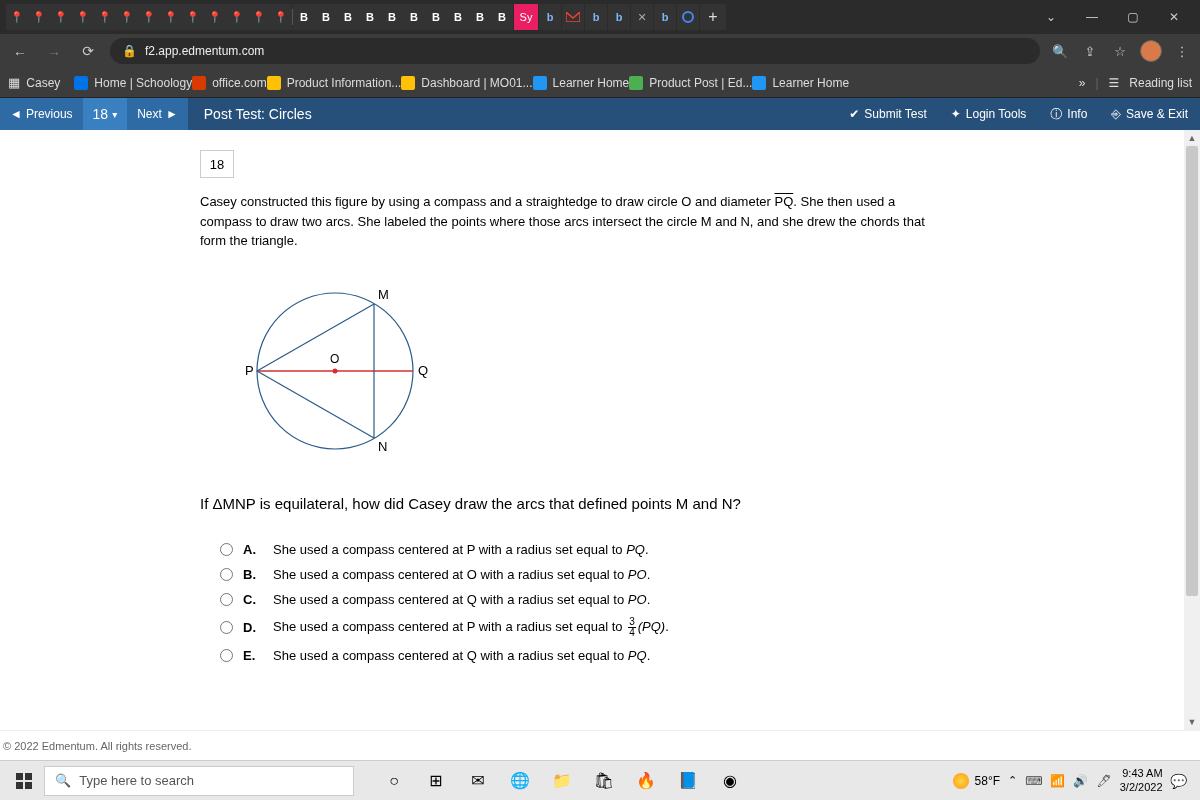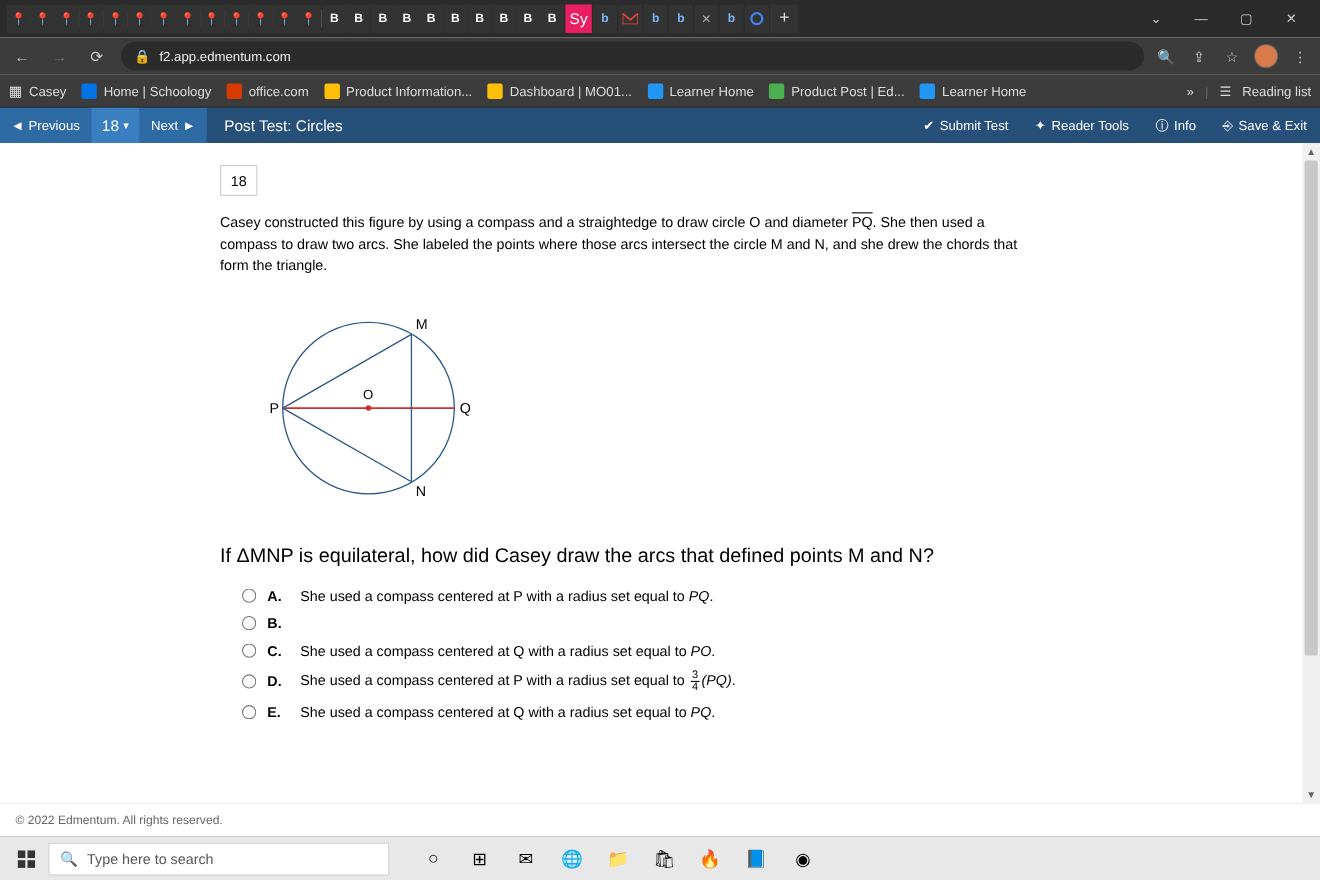"Sy" .tab-sy { font-size: 14px -> 11px }
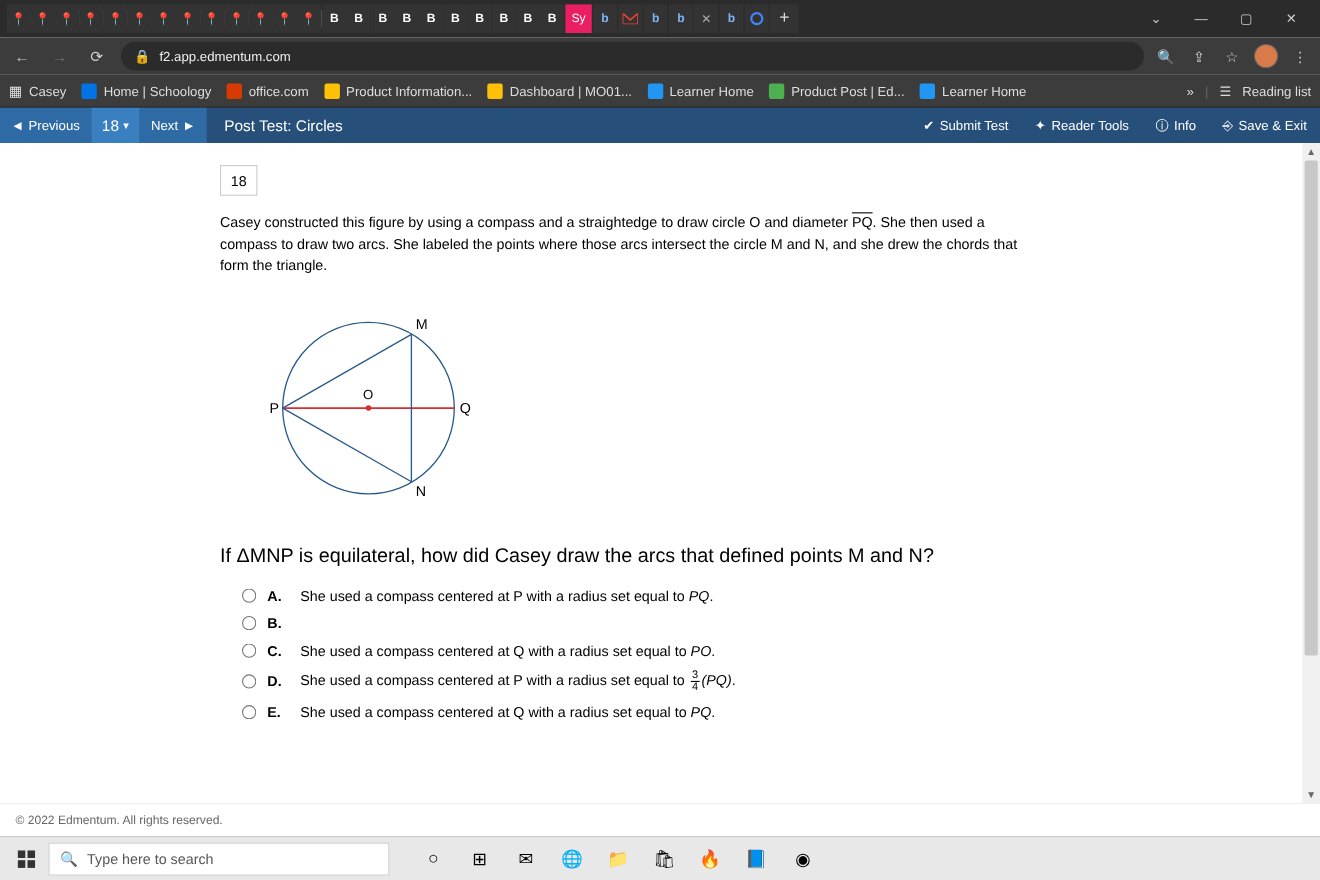"Home | Schoology" div { gap: 14px -> none }
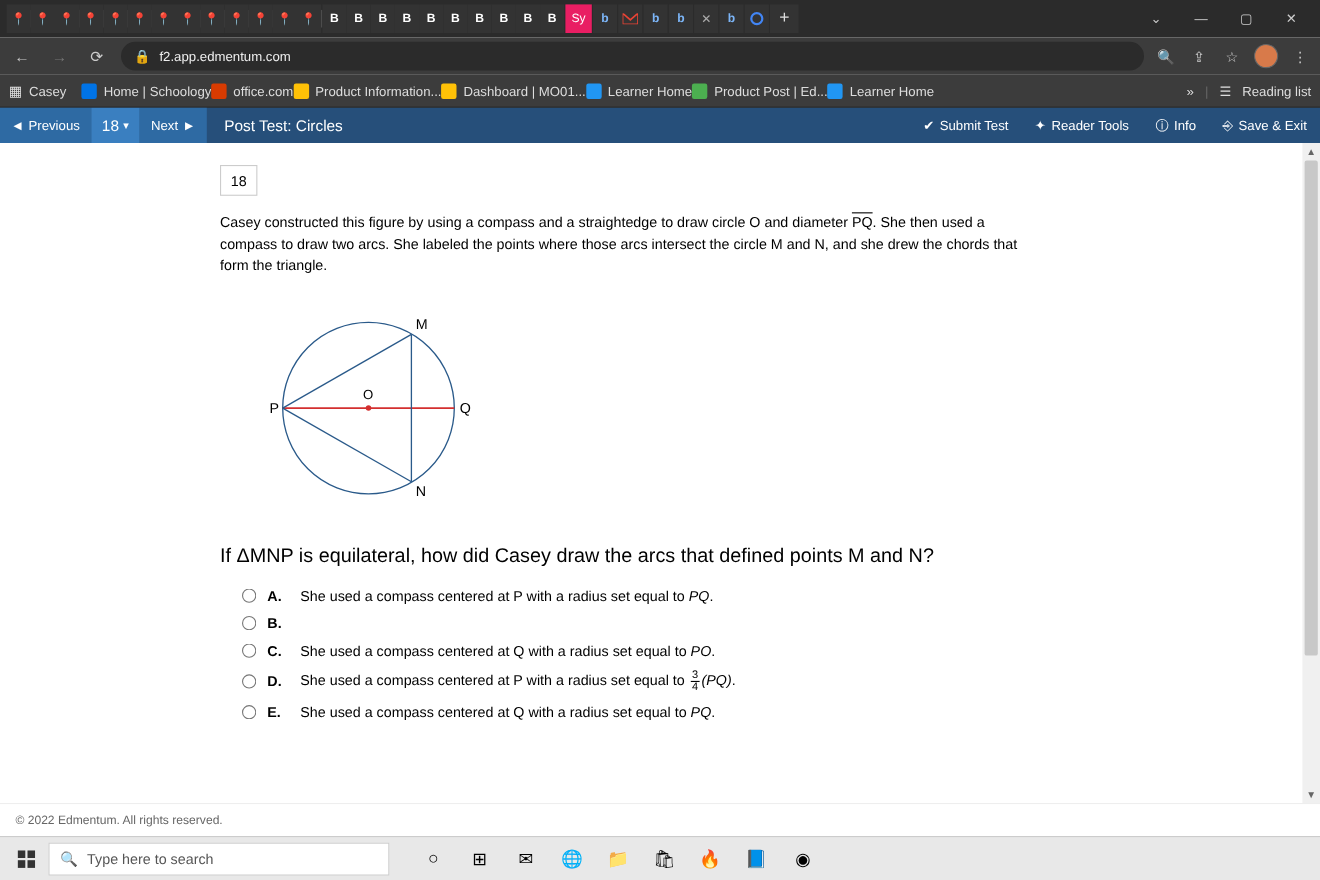"Reader Tools" span { text: Reader -> Login }
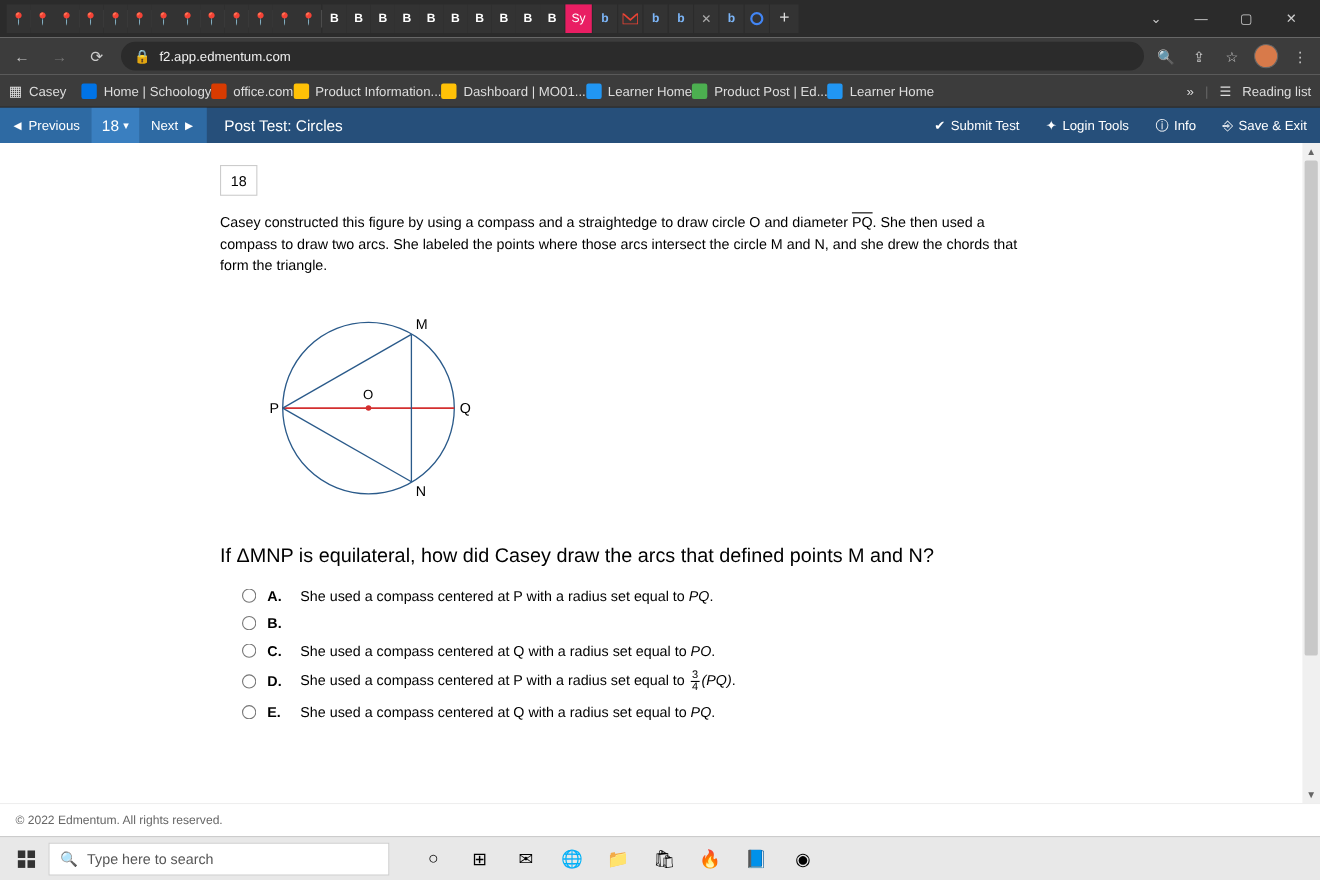"If ΔMNP is equilateral, how" .q-sub { font-size: 18px -> 15px; margin-bottom: 18px -> 30px }
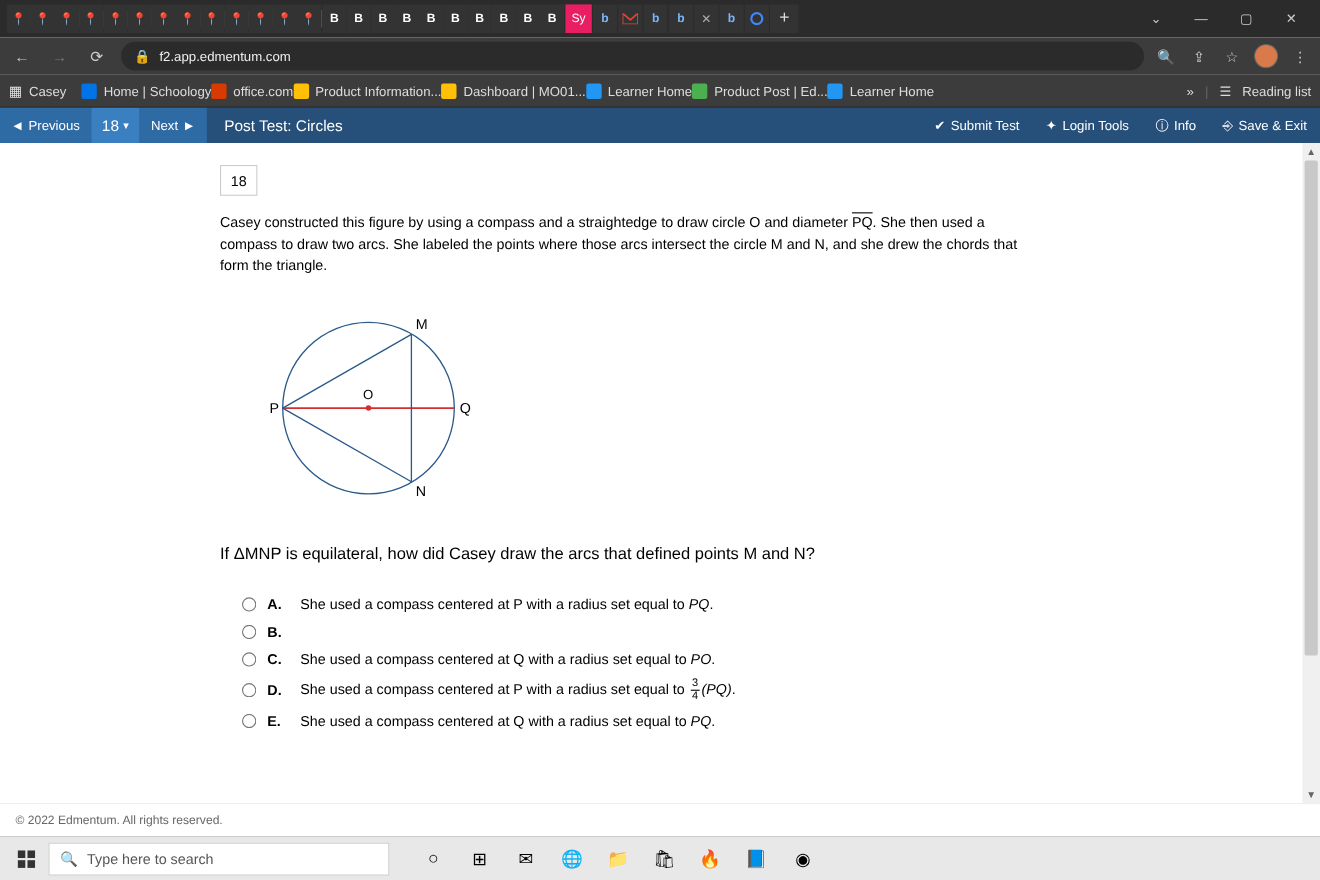"She used a compass centered at O" span { html: none -> <span>She used a compass centered at O with a radius set equal to <i>PO</i>.</span> }
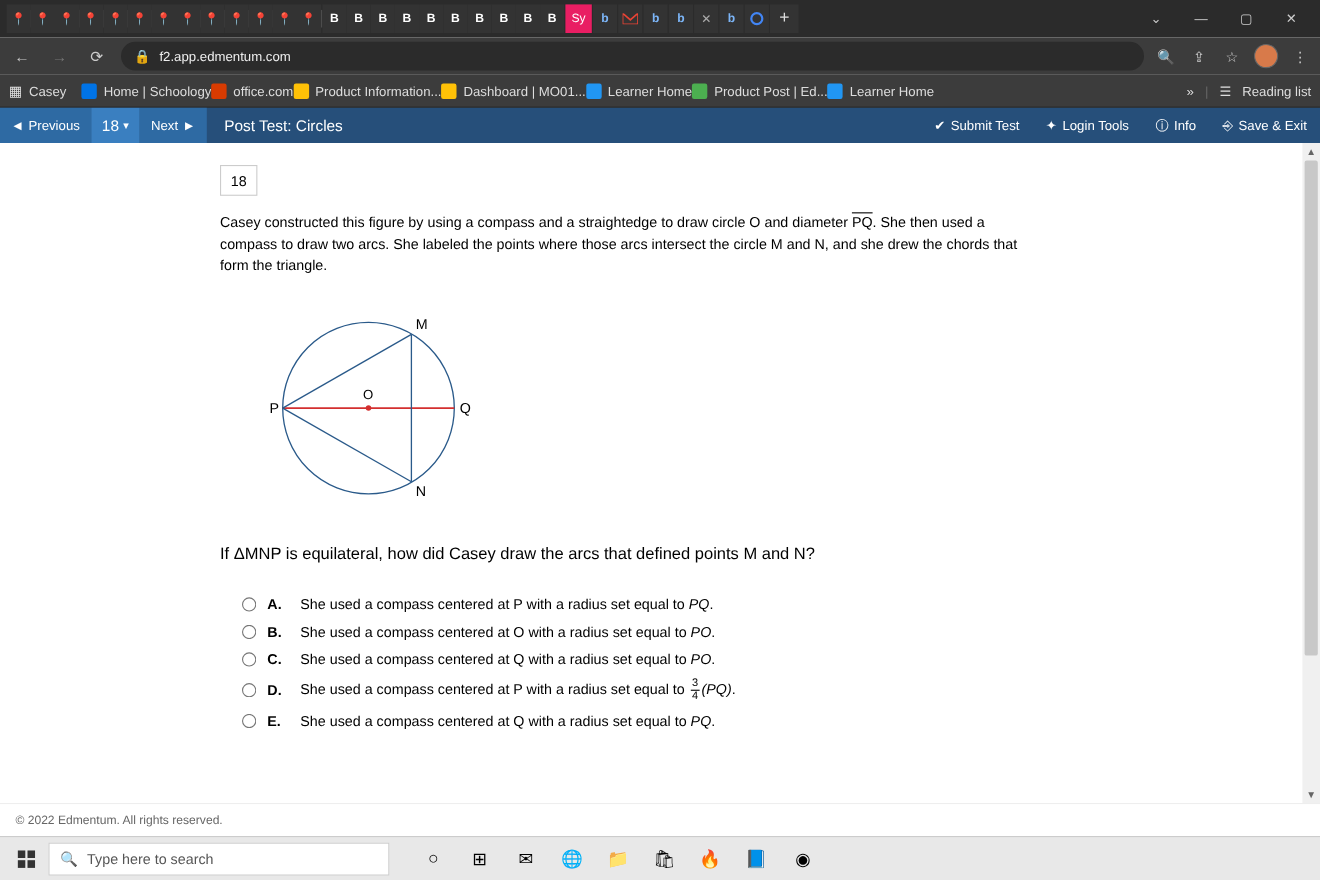"© 2022 Edmentum. All rights" .footer { padding: 0 14px -> 0 3px }
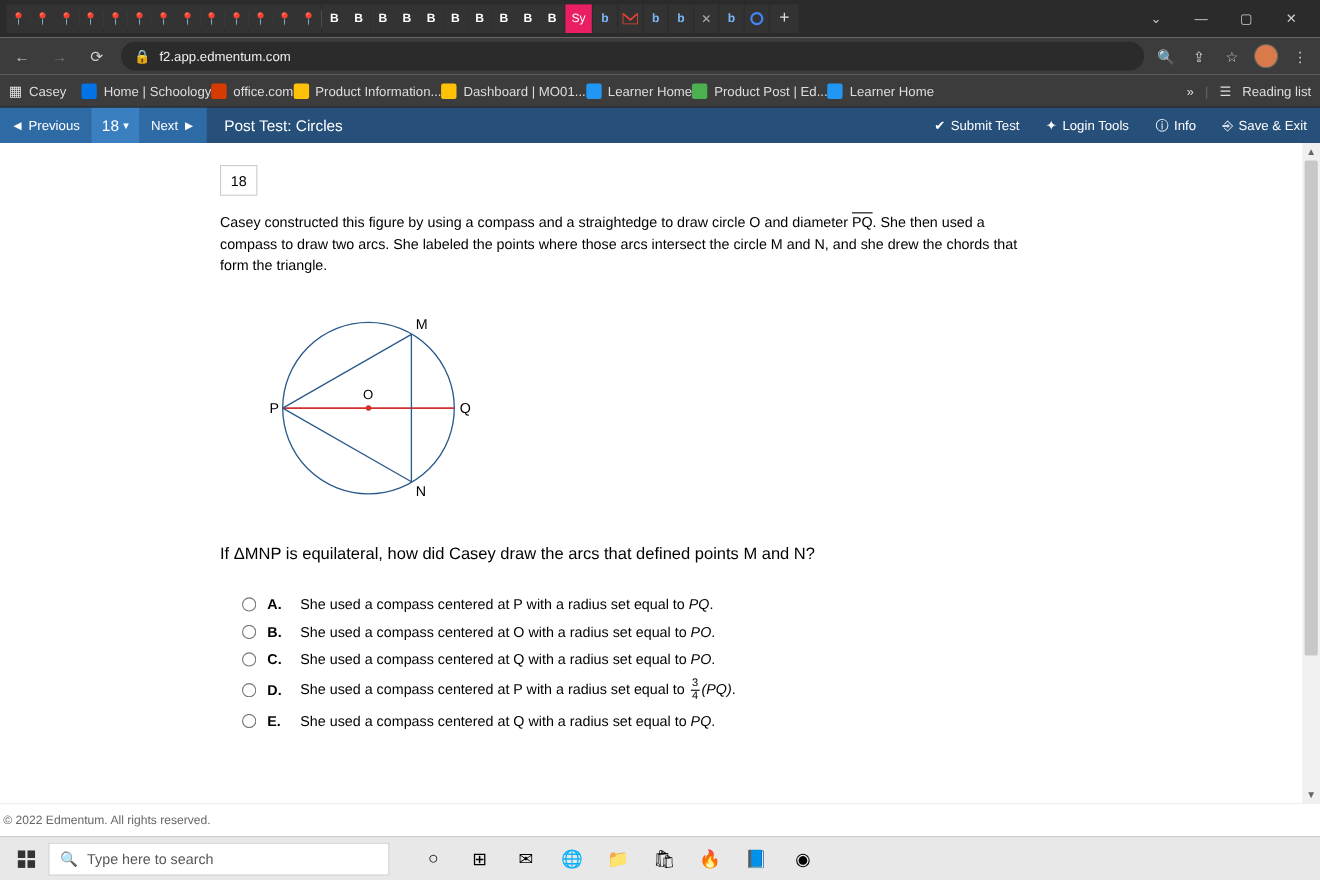"58°F" div.tb-right { html: none -> <div> <div> <span></span> <span>58°F</span> </div> <span>⌃</span> <div> <span>⌨</span> <span>📶</span> <span>🔊</span> <span>🖊</span> </div> <div> <div>9:43 AM</div> <div>3/2/2022</div> </div> <span>💬</span> </div> }
